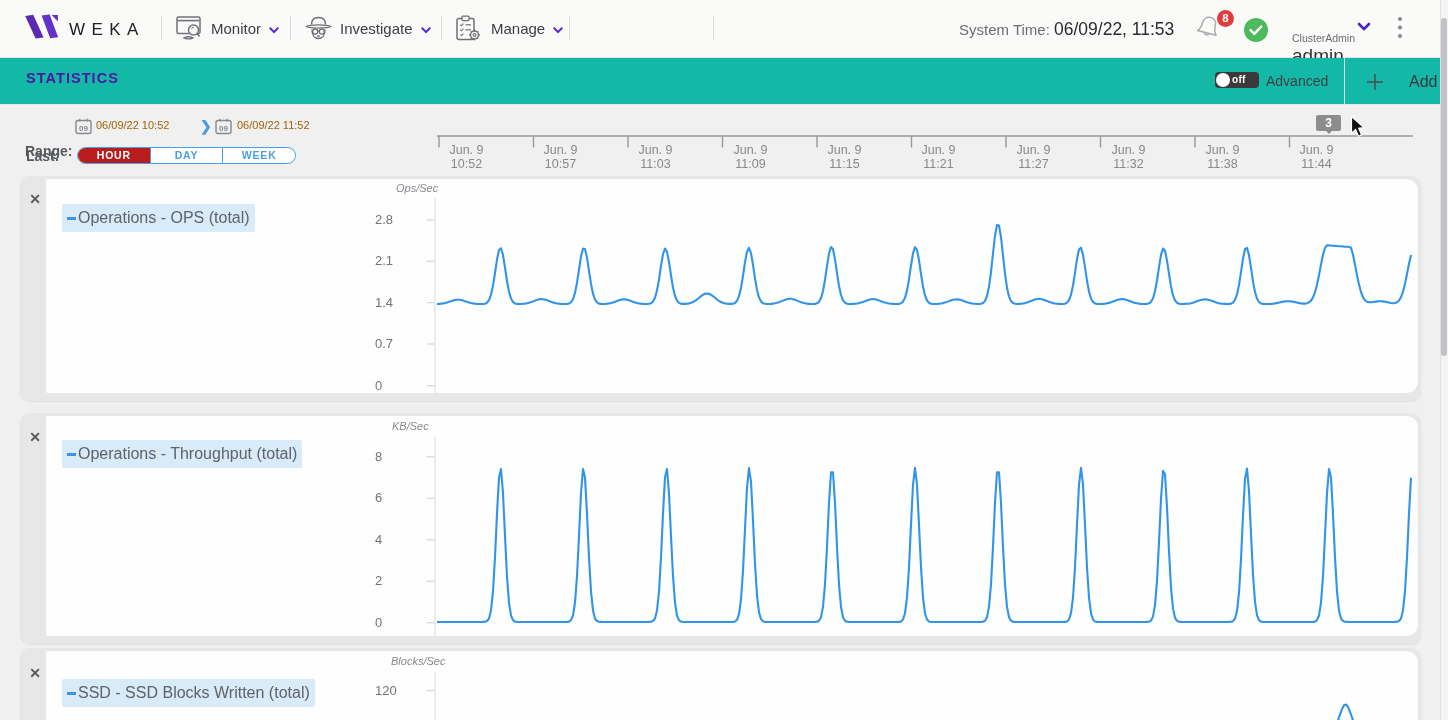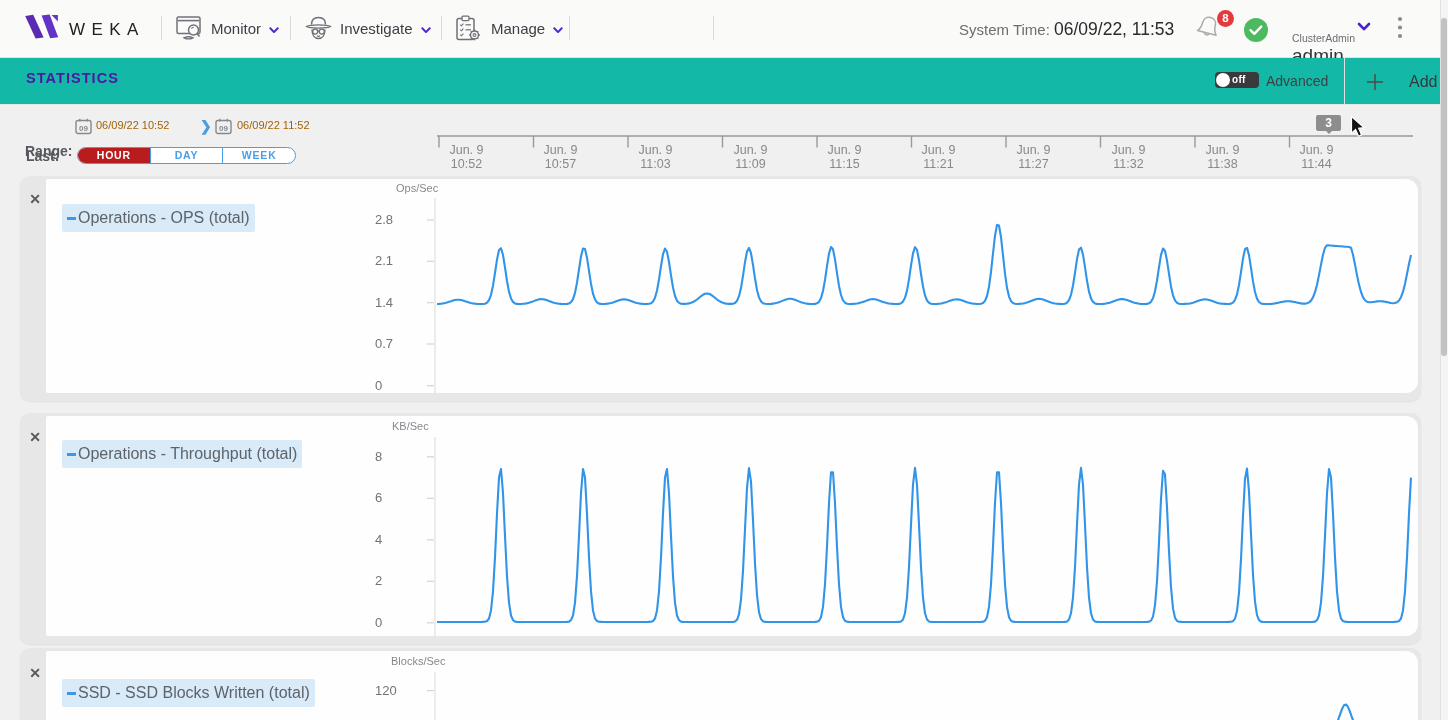"Ops/Sec" .ytitle { font-style: none -> italic }
